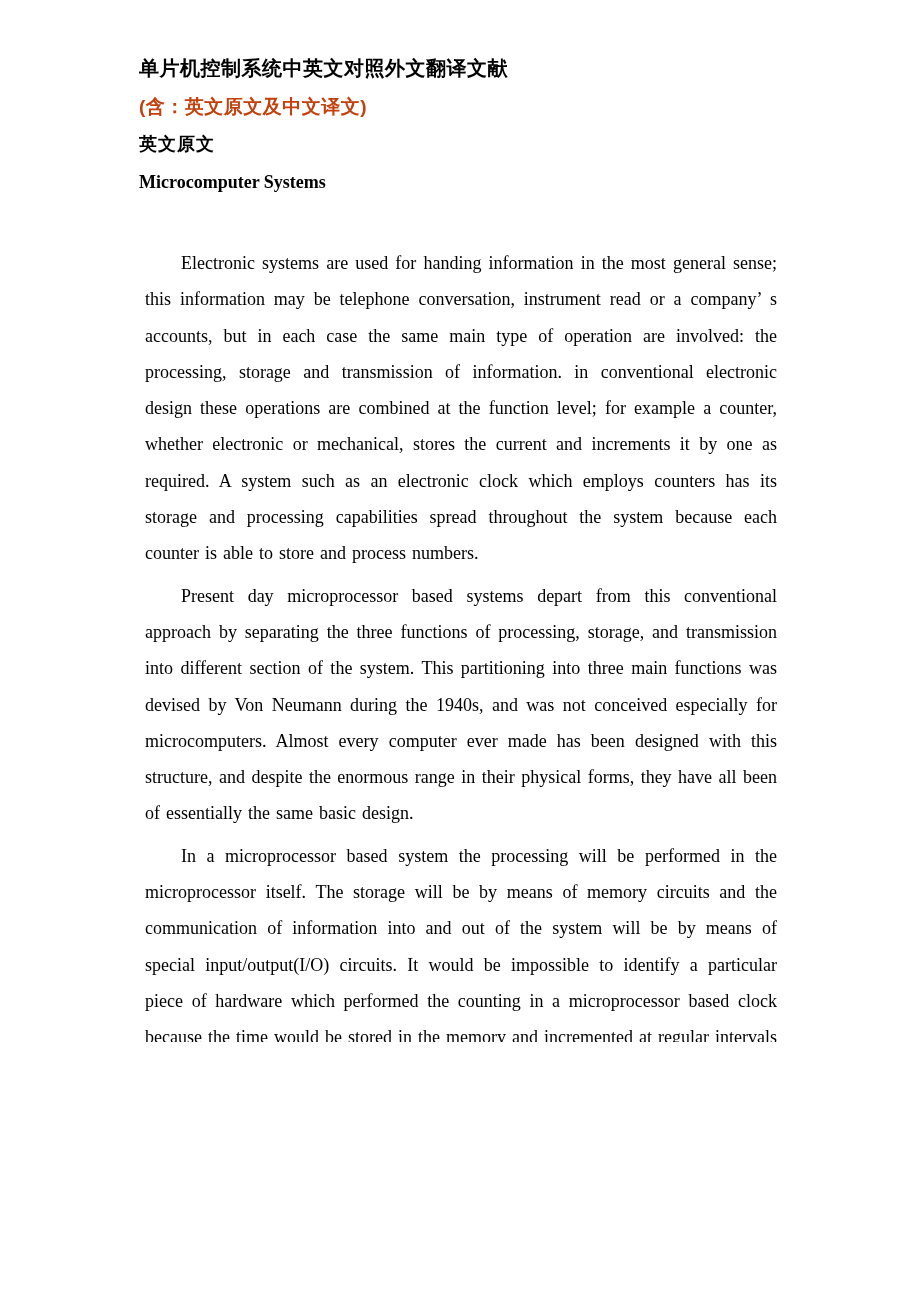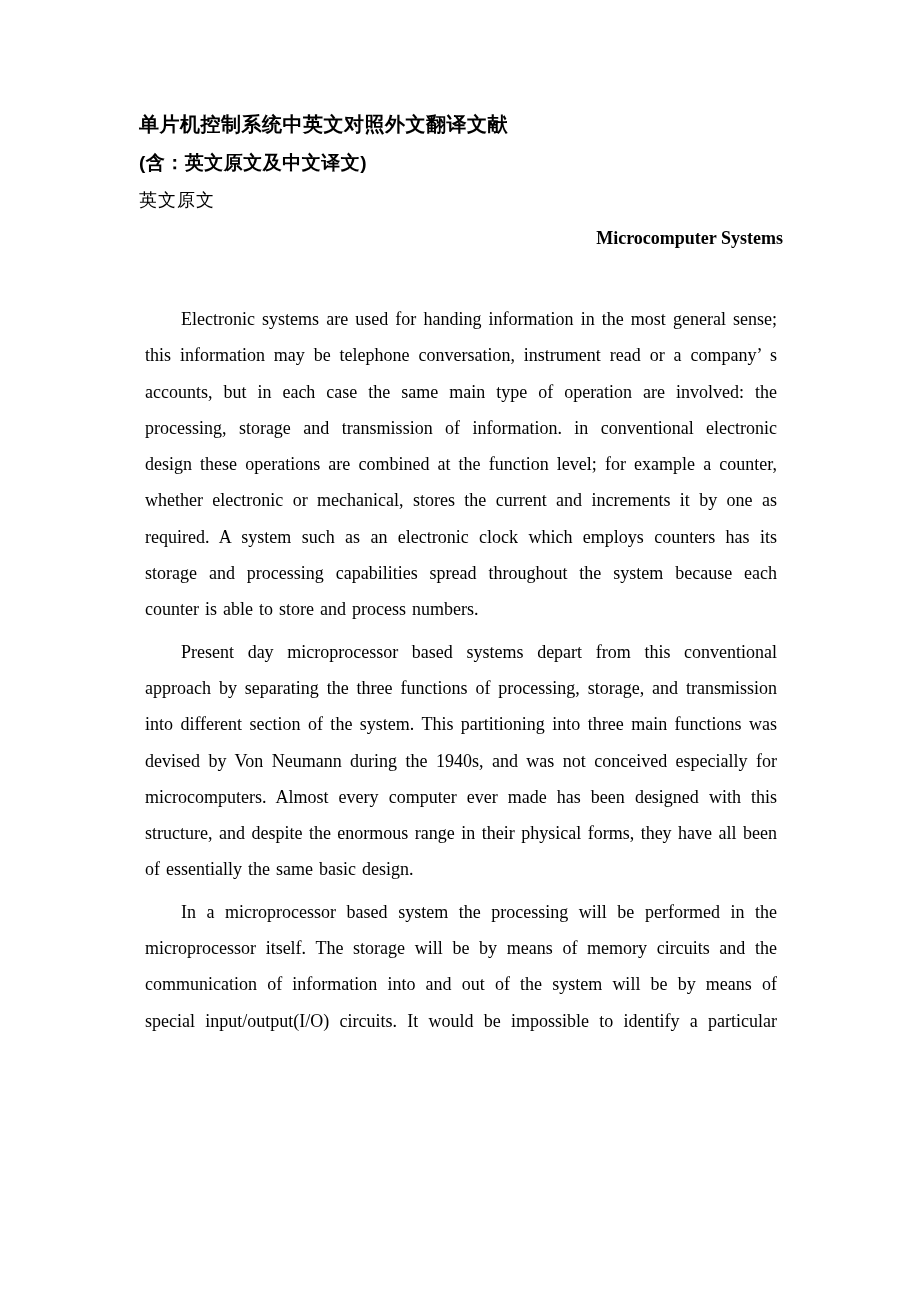"单片机控制系统中英文对照外文翻译文献" .page { padding: 112px 137px 0 139px -> 56px 137px 0 139px }
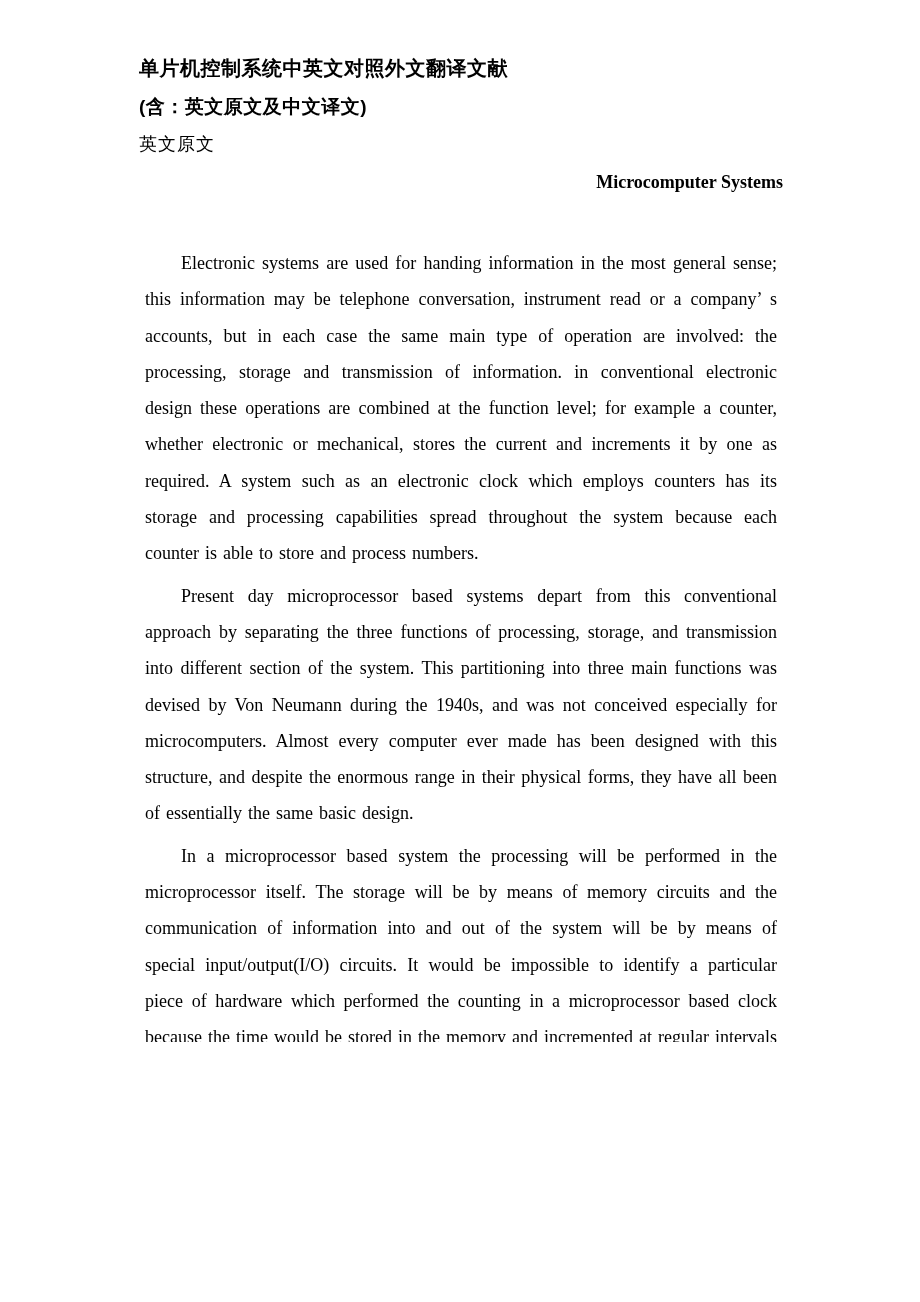"(含：英文原文及中文译文)" .cn-subtitle-red { color: #000000 -> #c2410c }
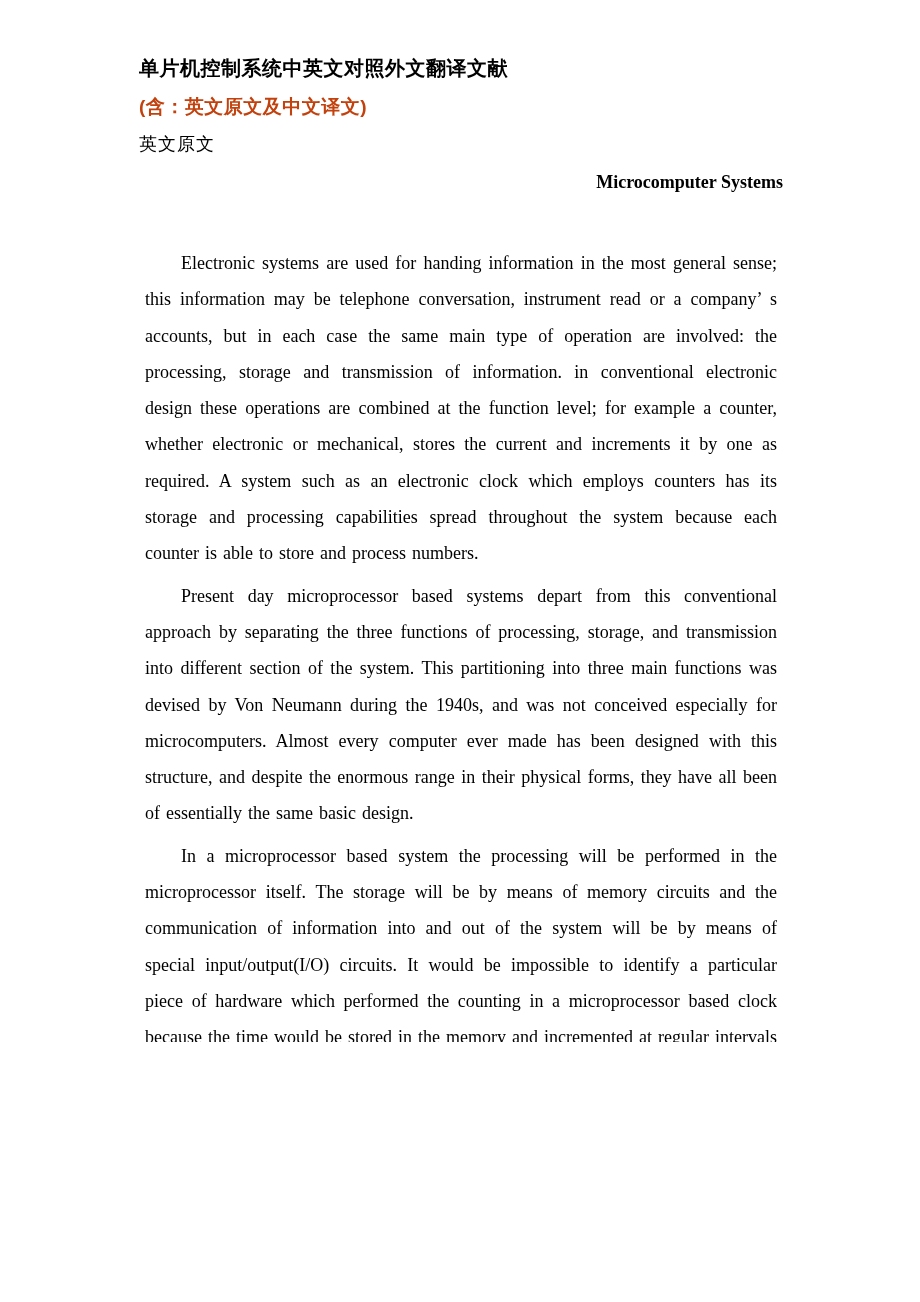"英文原文" .cn-section-label { font-weight: normal -> bold }
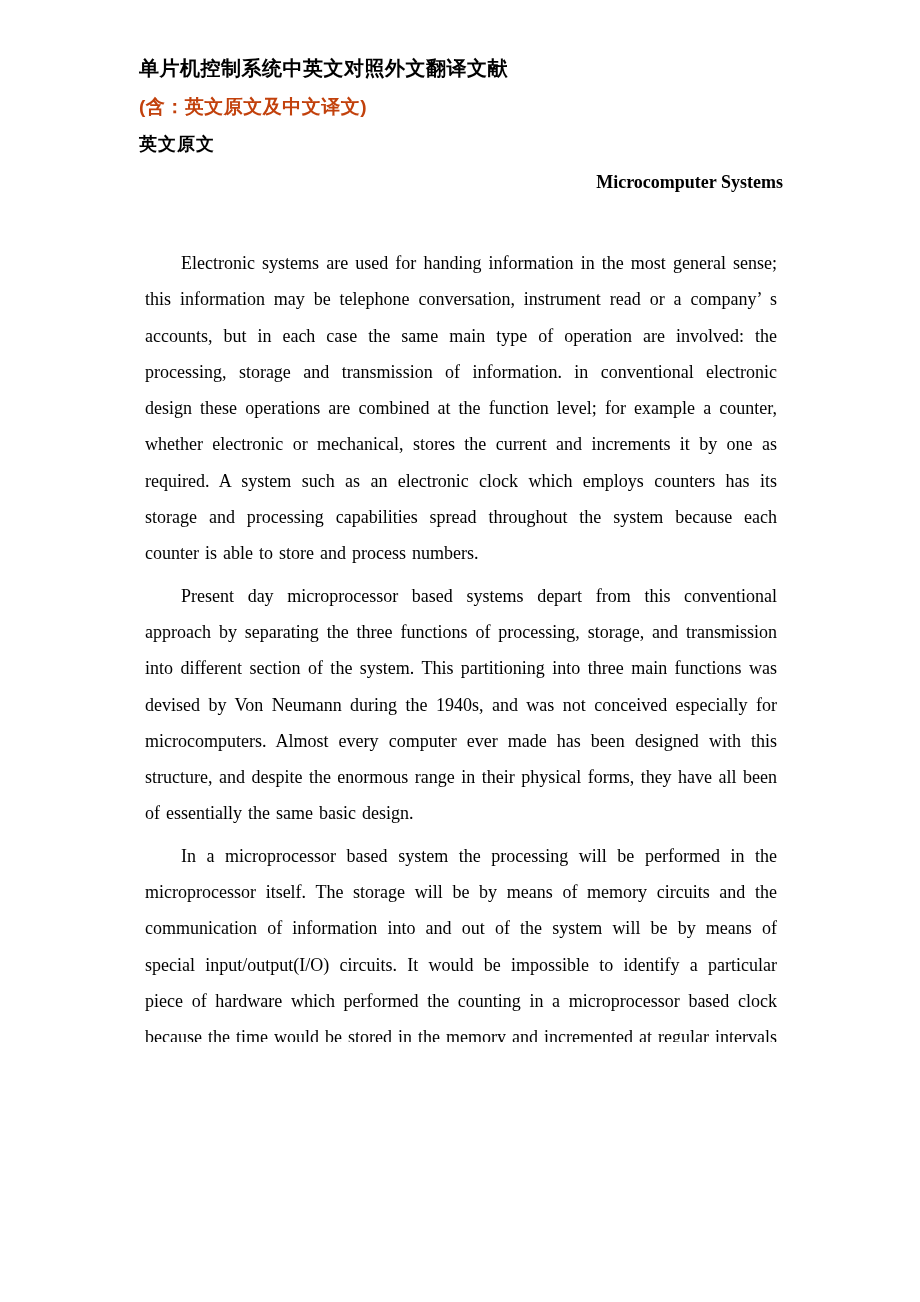"Microcomputer Systems" .article-title { text-align: right -> left }
